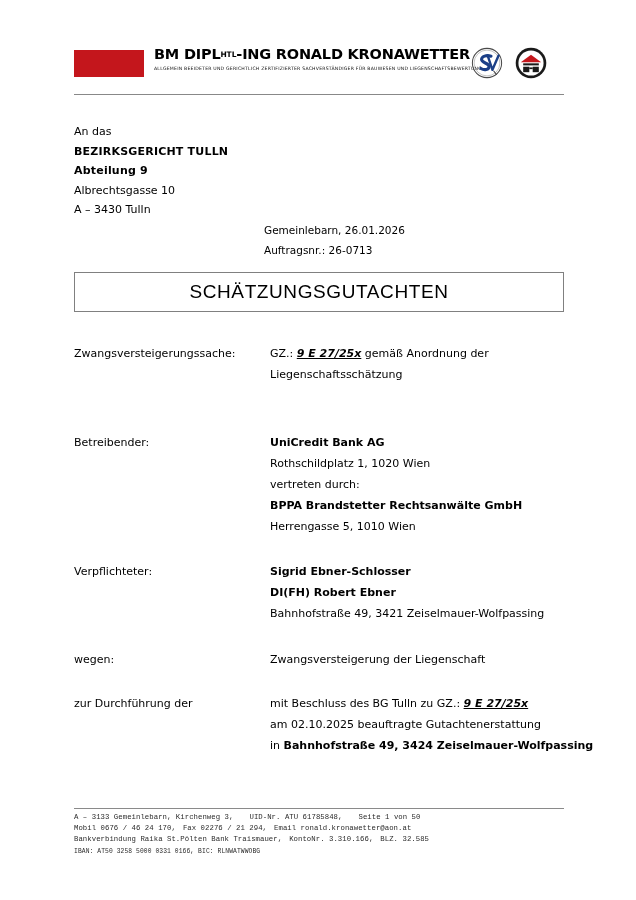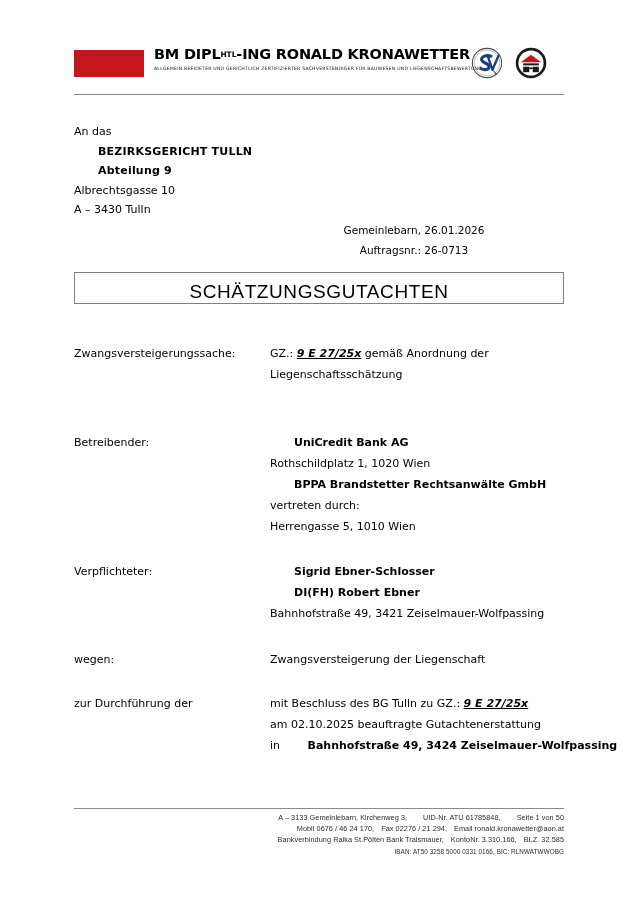"BEZIRKSGERICHT TULLN" .b { margin-left: 24px -> none }
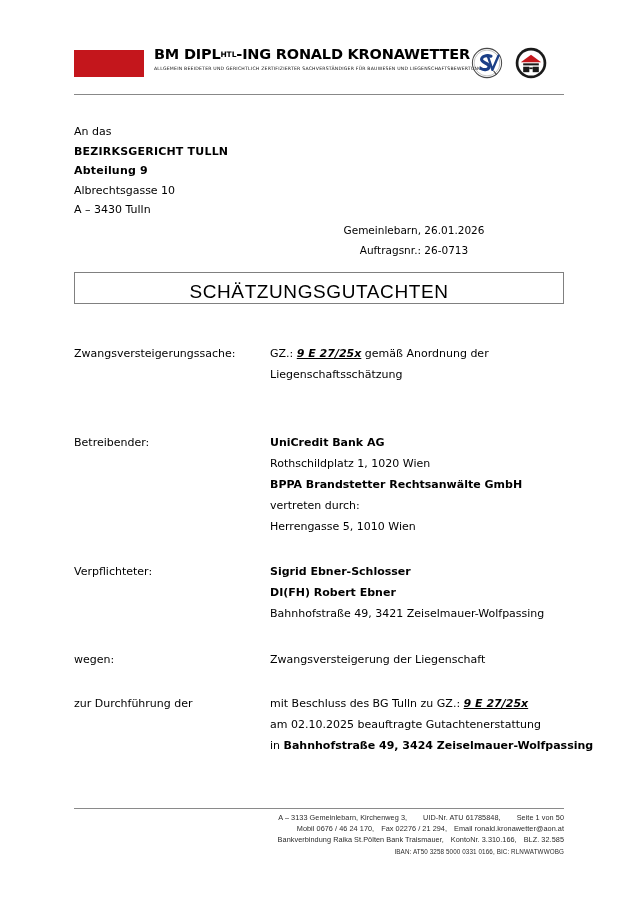"Gemeinlebarn, 26.01.2026" .meta { text-align: center -> left }
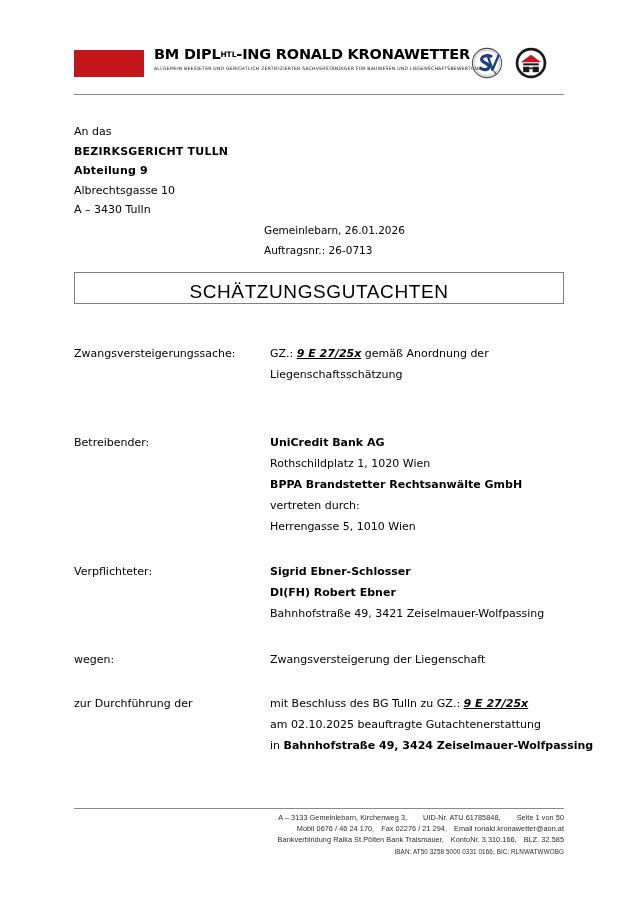"SCHÄTZUNGSGUTACHTEN" .title-box { align-items: flex-end -> center; height: 32px -> 40px }
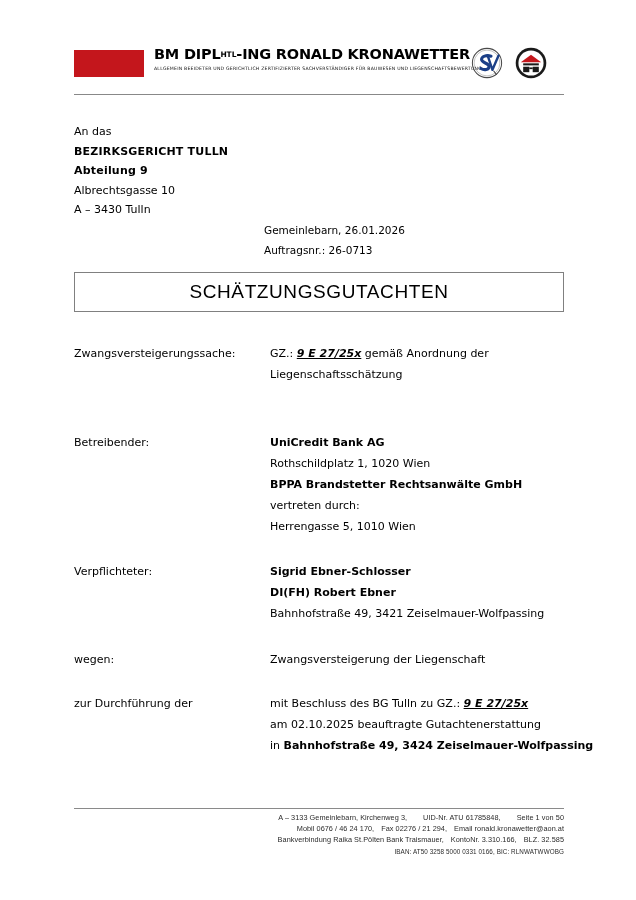"BPPA Brandstetter Rechtsanwälte GmbH" div.line { order: before "vertreten durch:" -> after "vertreten durch:" }
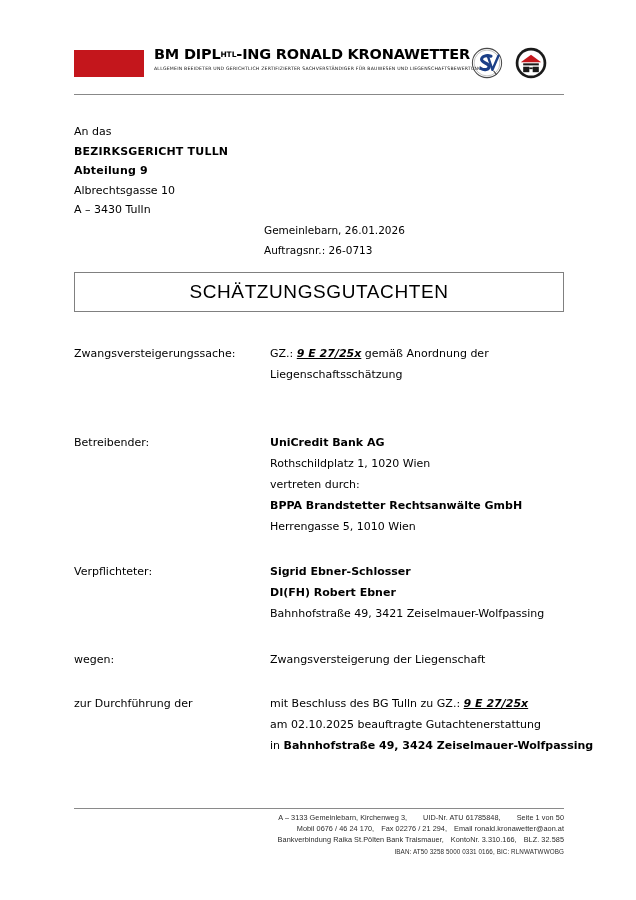"A – 3133 Gemeinlebarn, Kirchenweg" .footer { font-family: Liberation Sans, sans-serif -> Liberation Mono, monospace; text-align: right -> left }
